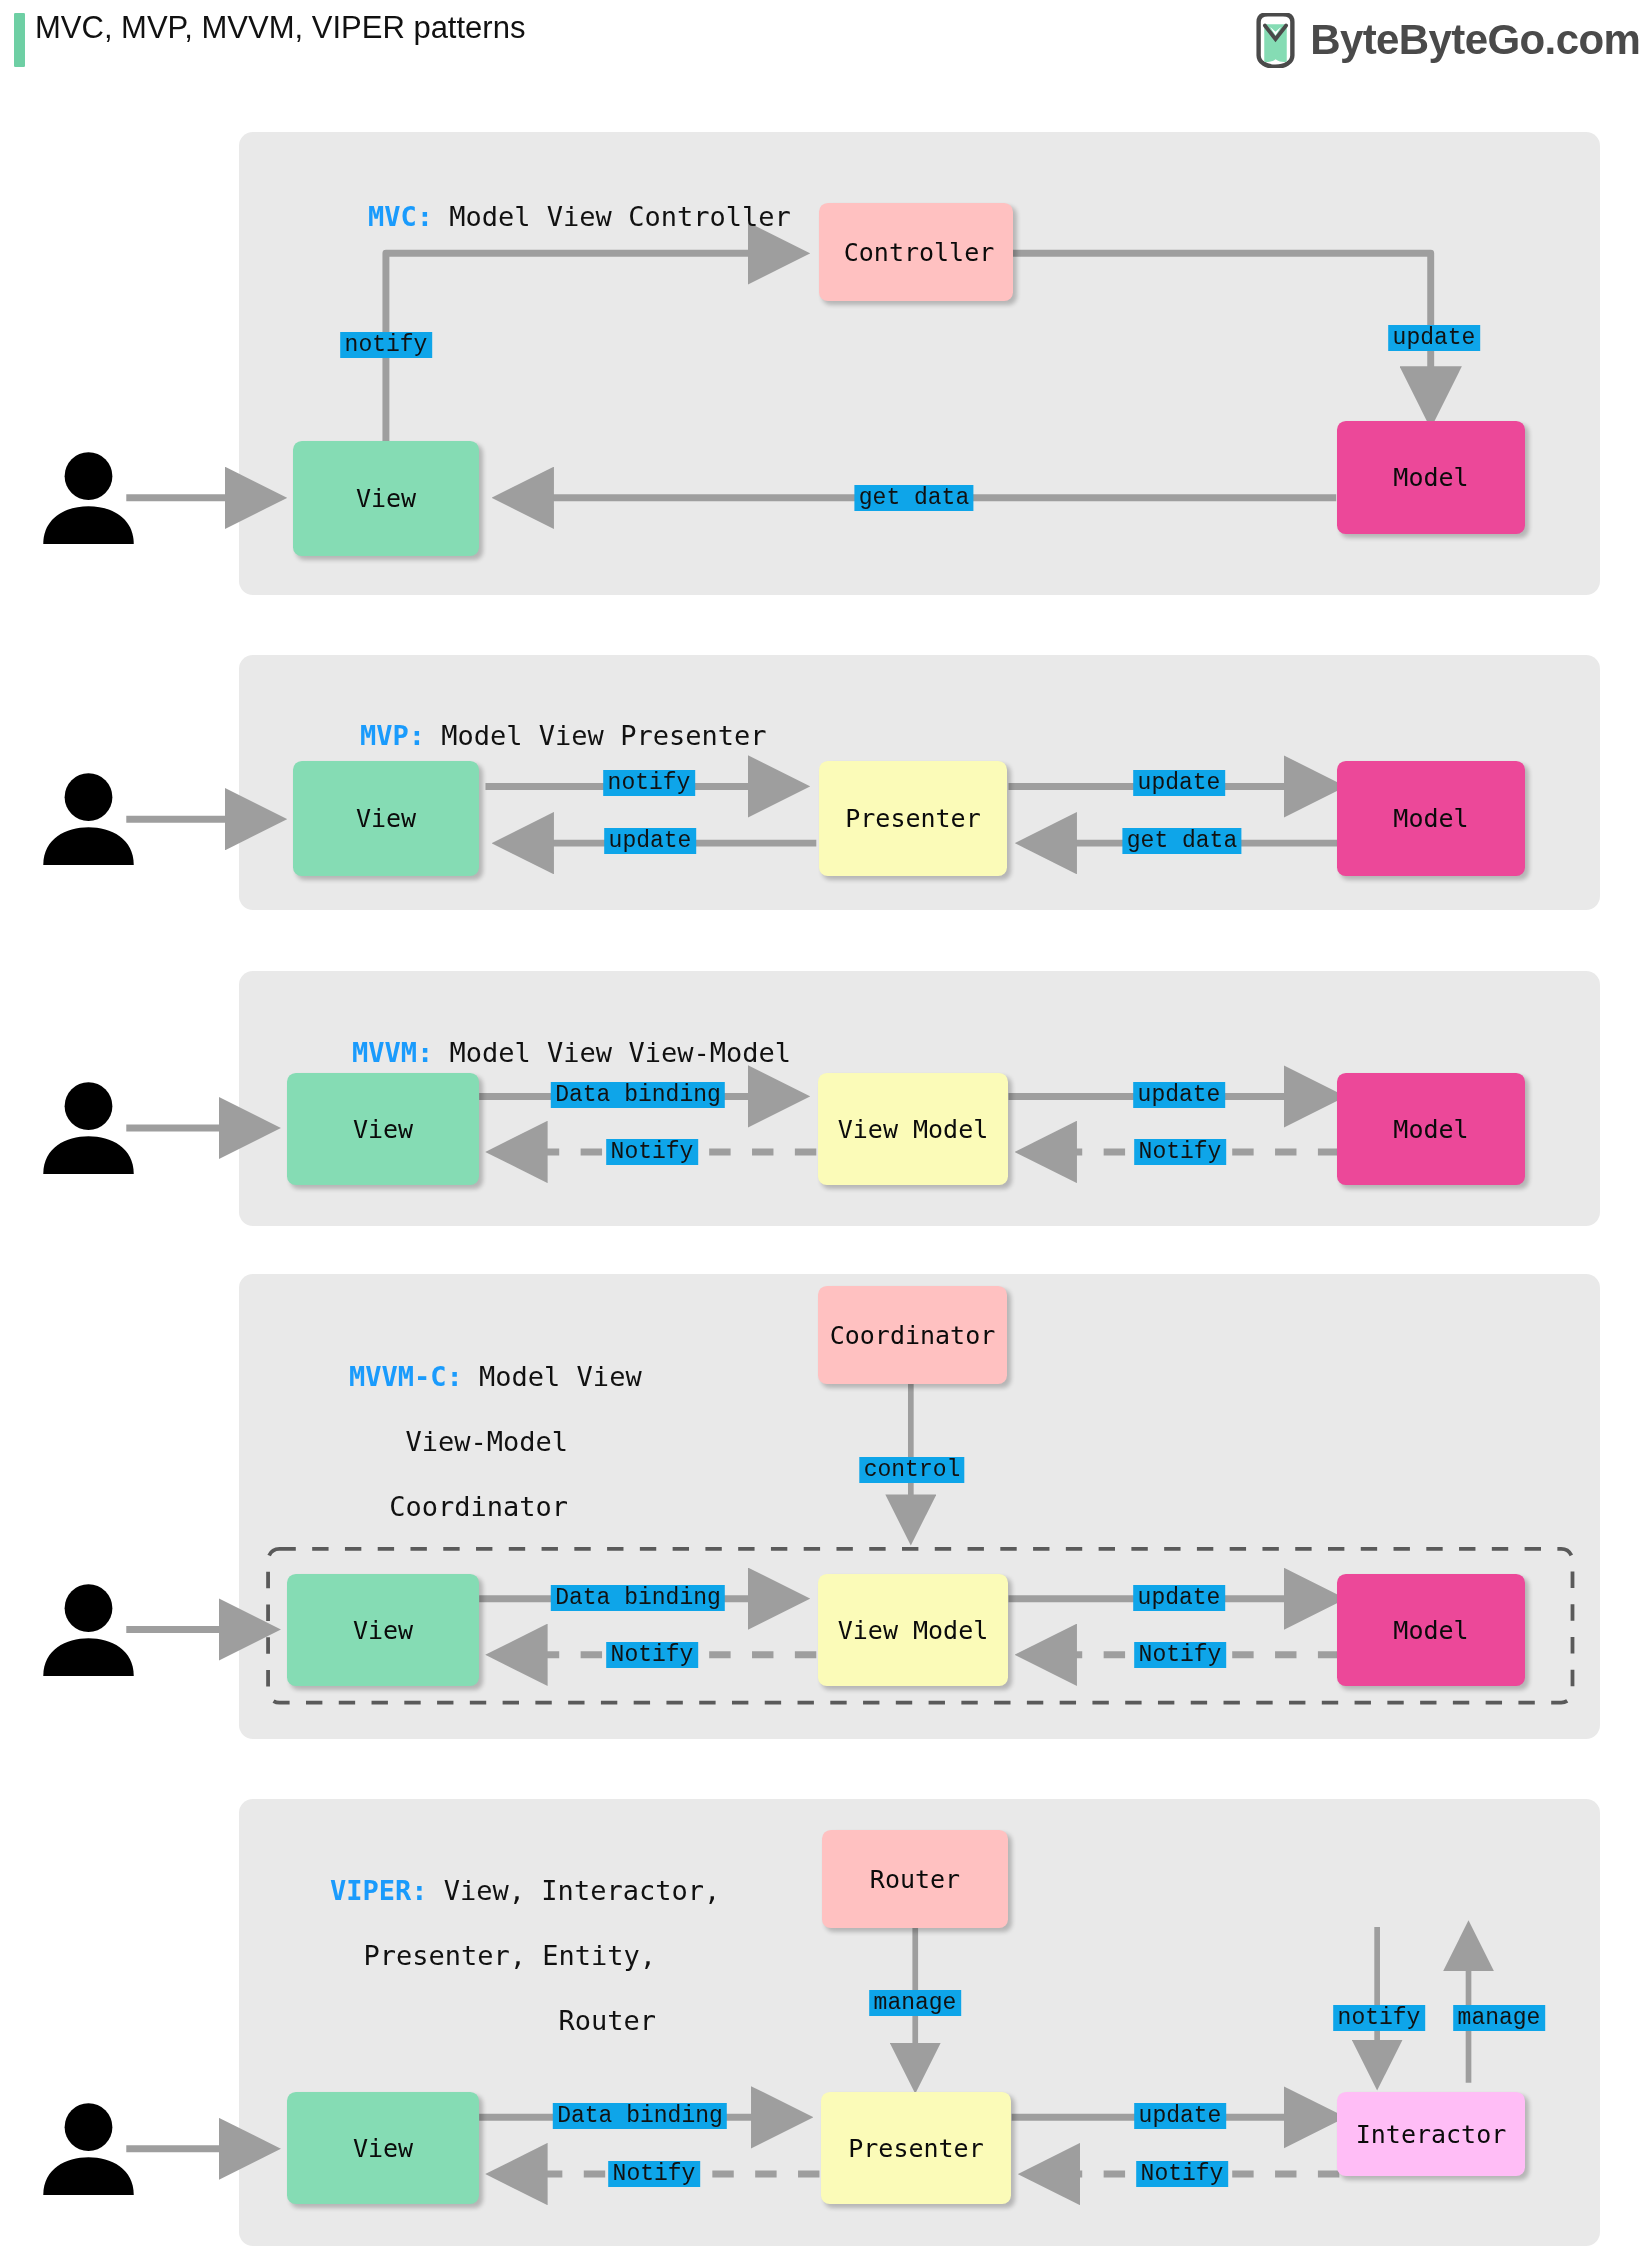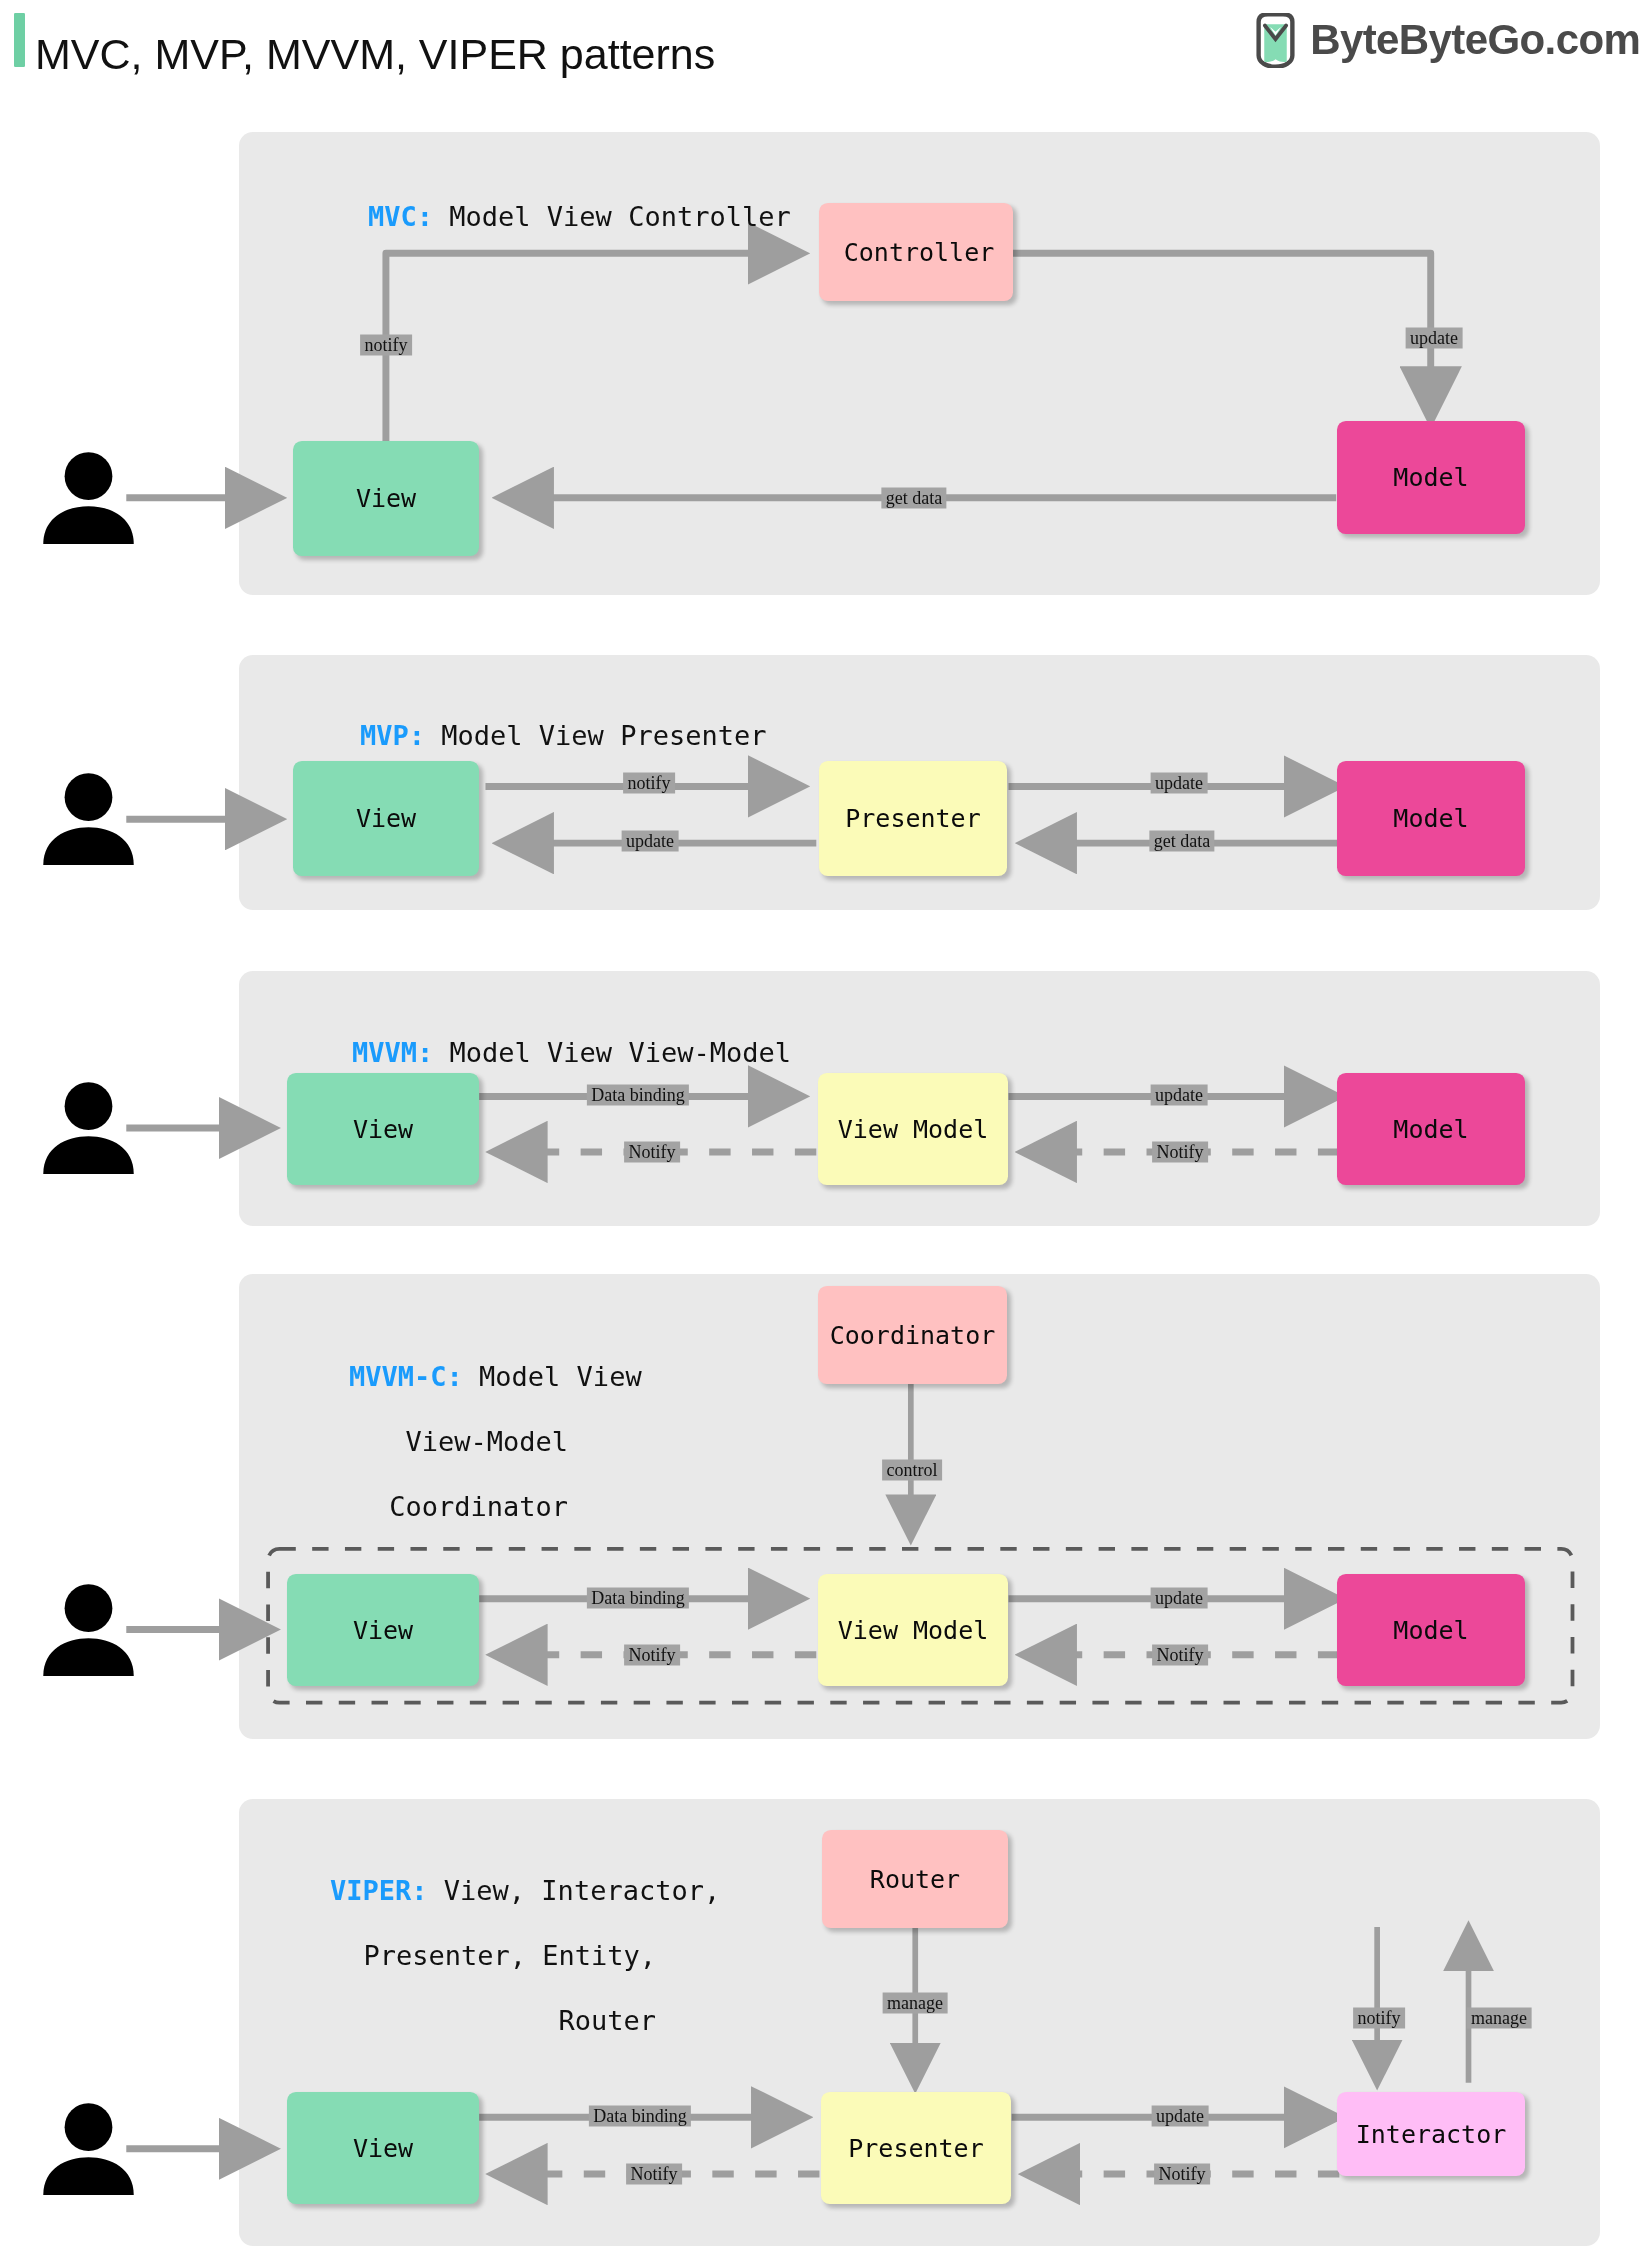"MVC, MVP, MVVM, VIPER patterns" .hdr-title { font-size: 43px -> 31px; margin-top: 20px -> none }
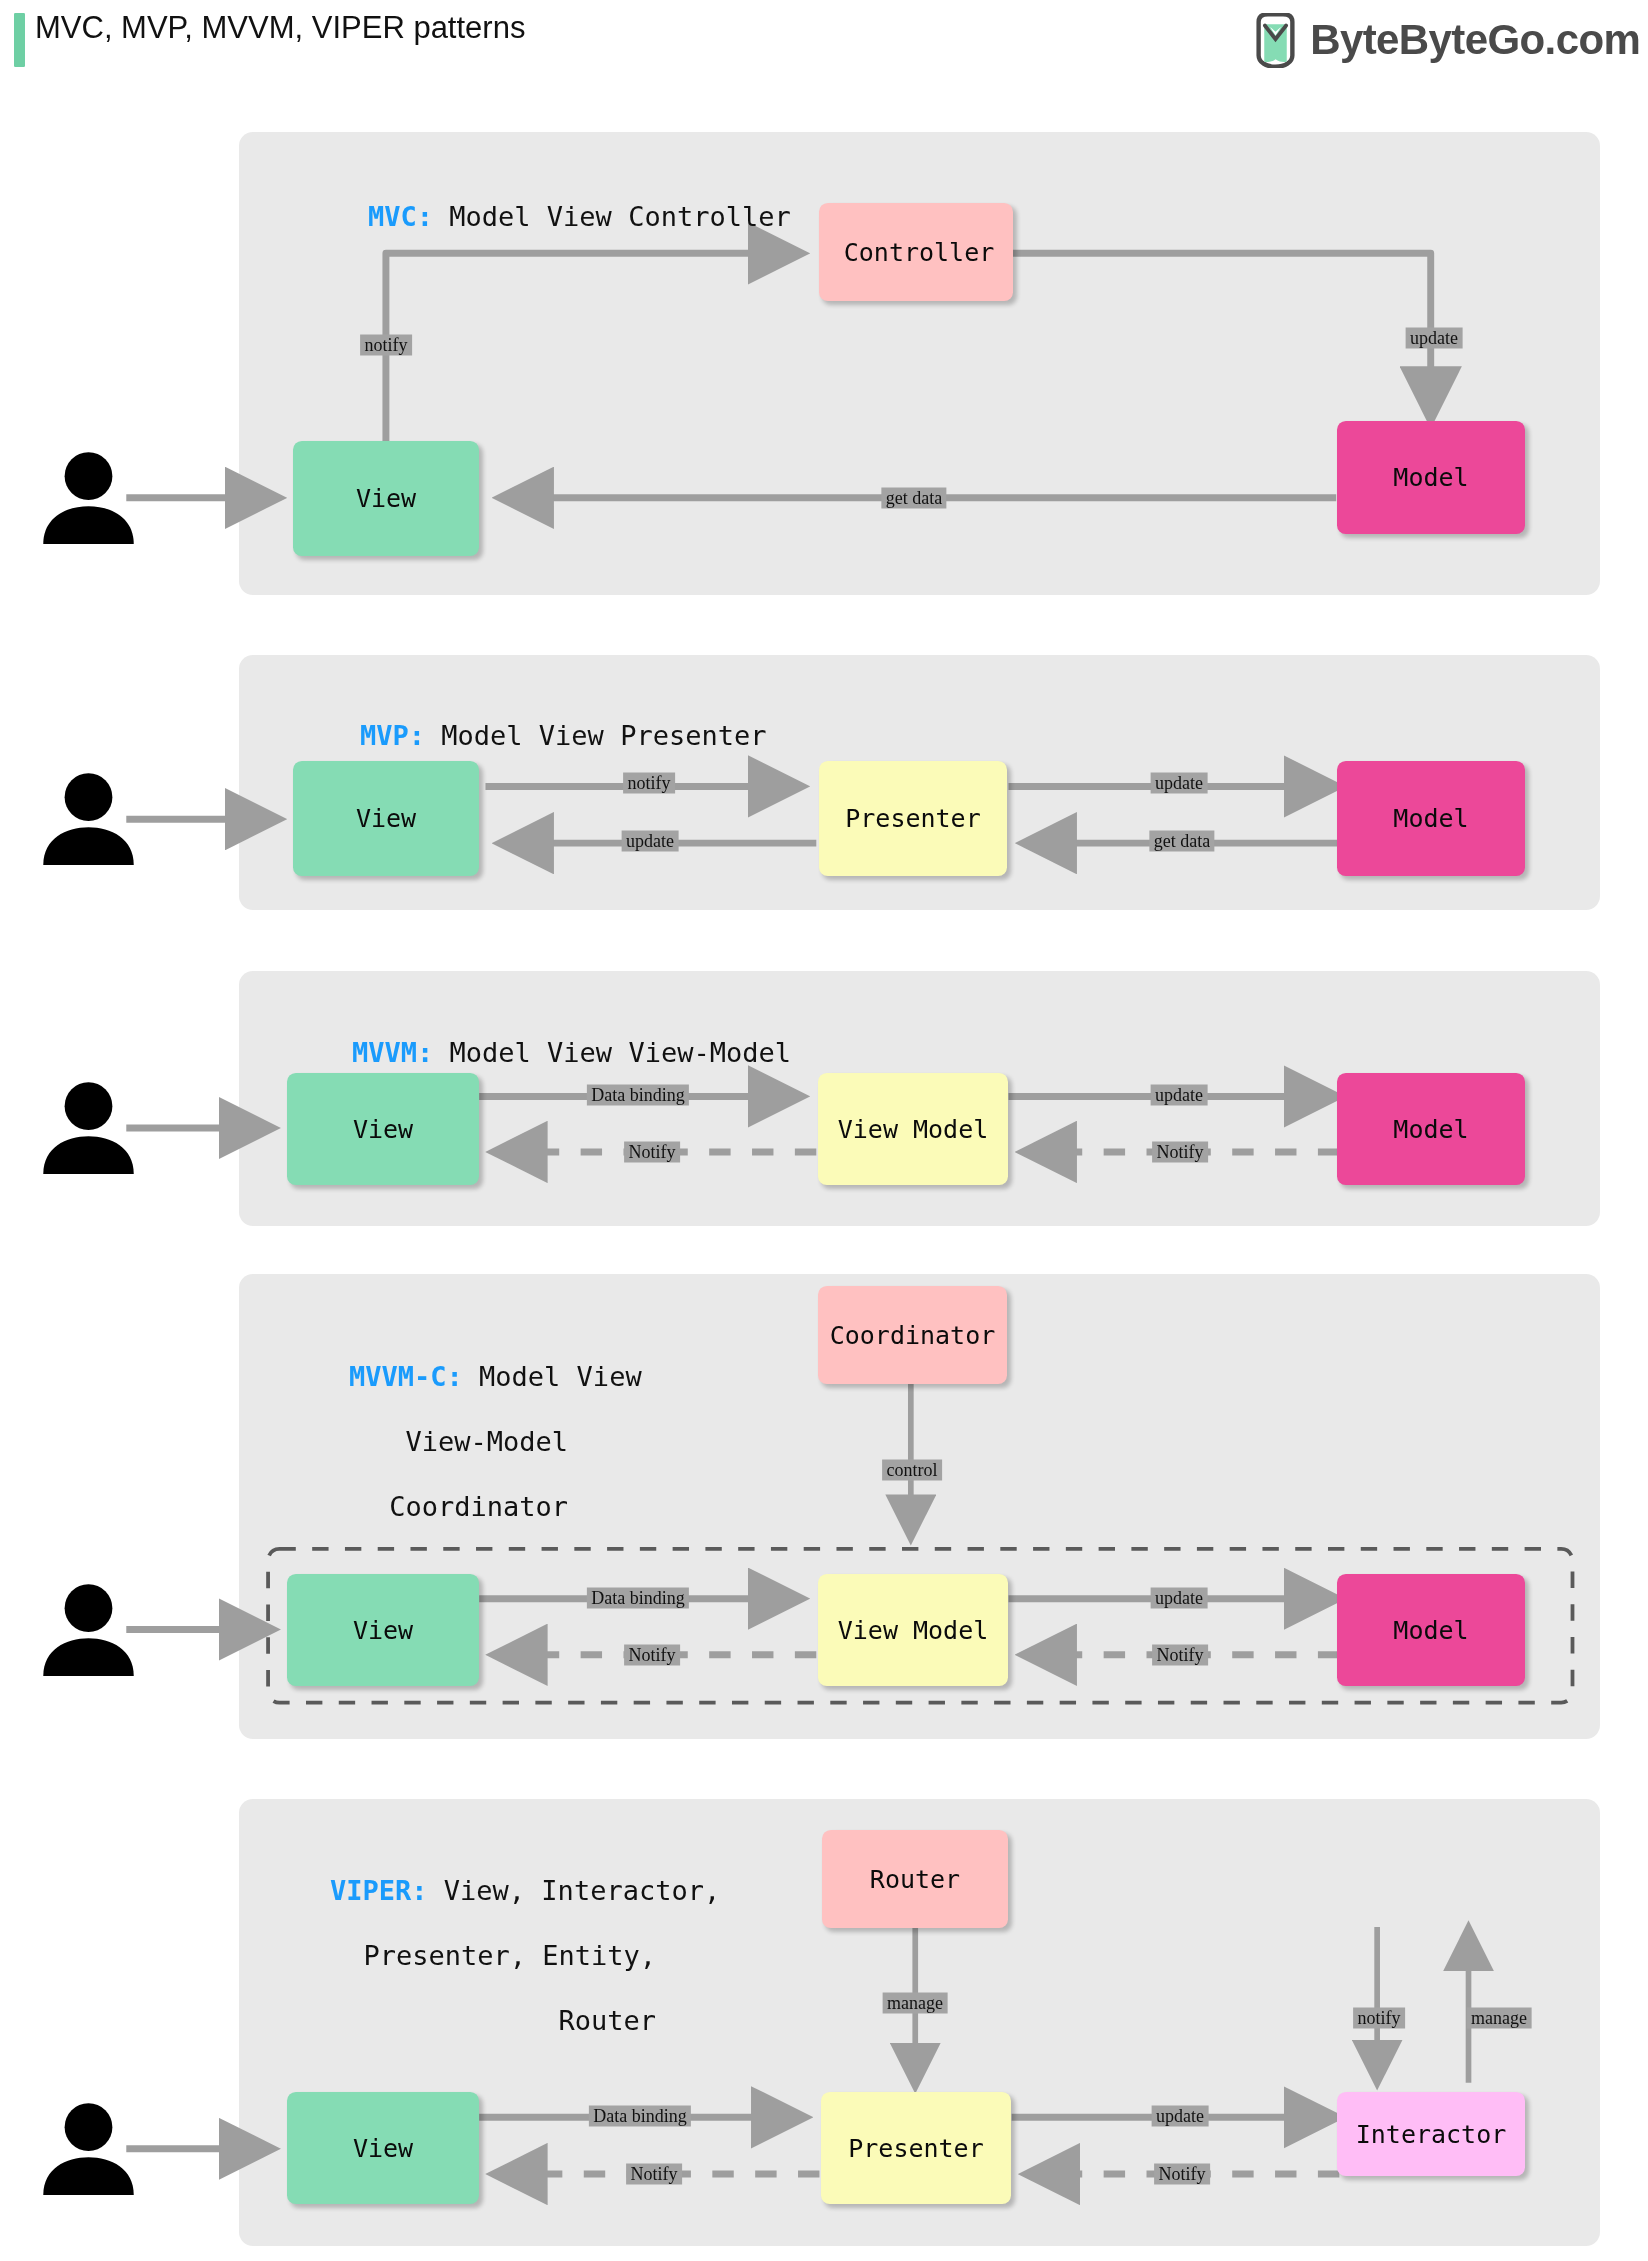"notify" .elabel { background: #a3a3a3 -> #0ea5e9; font-family: Liberation Serif, serif -> Liberation Mono, monospace; font-size: 18px -> 23px }
